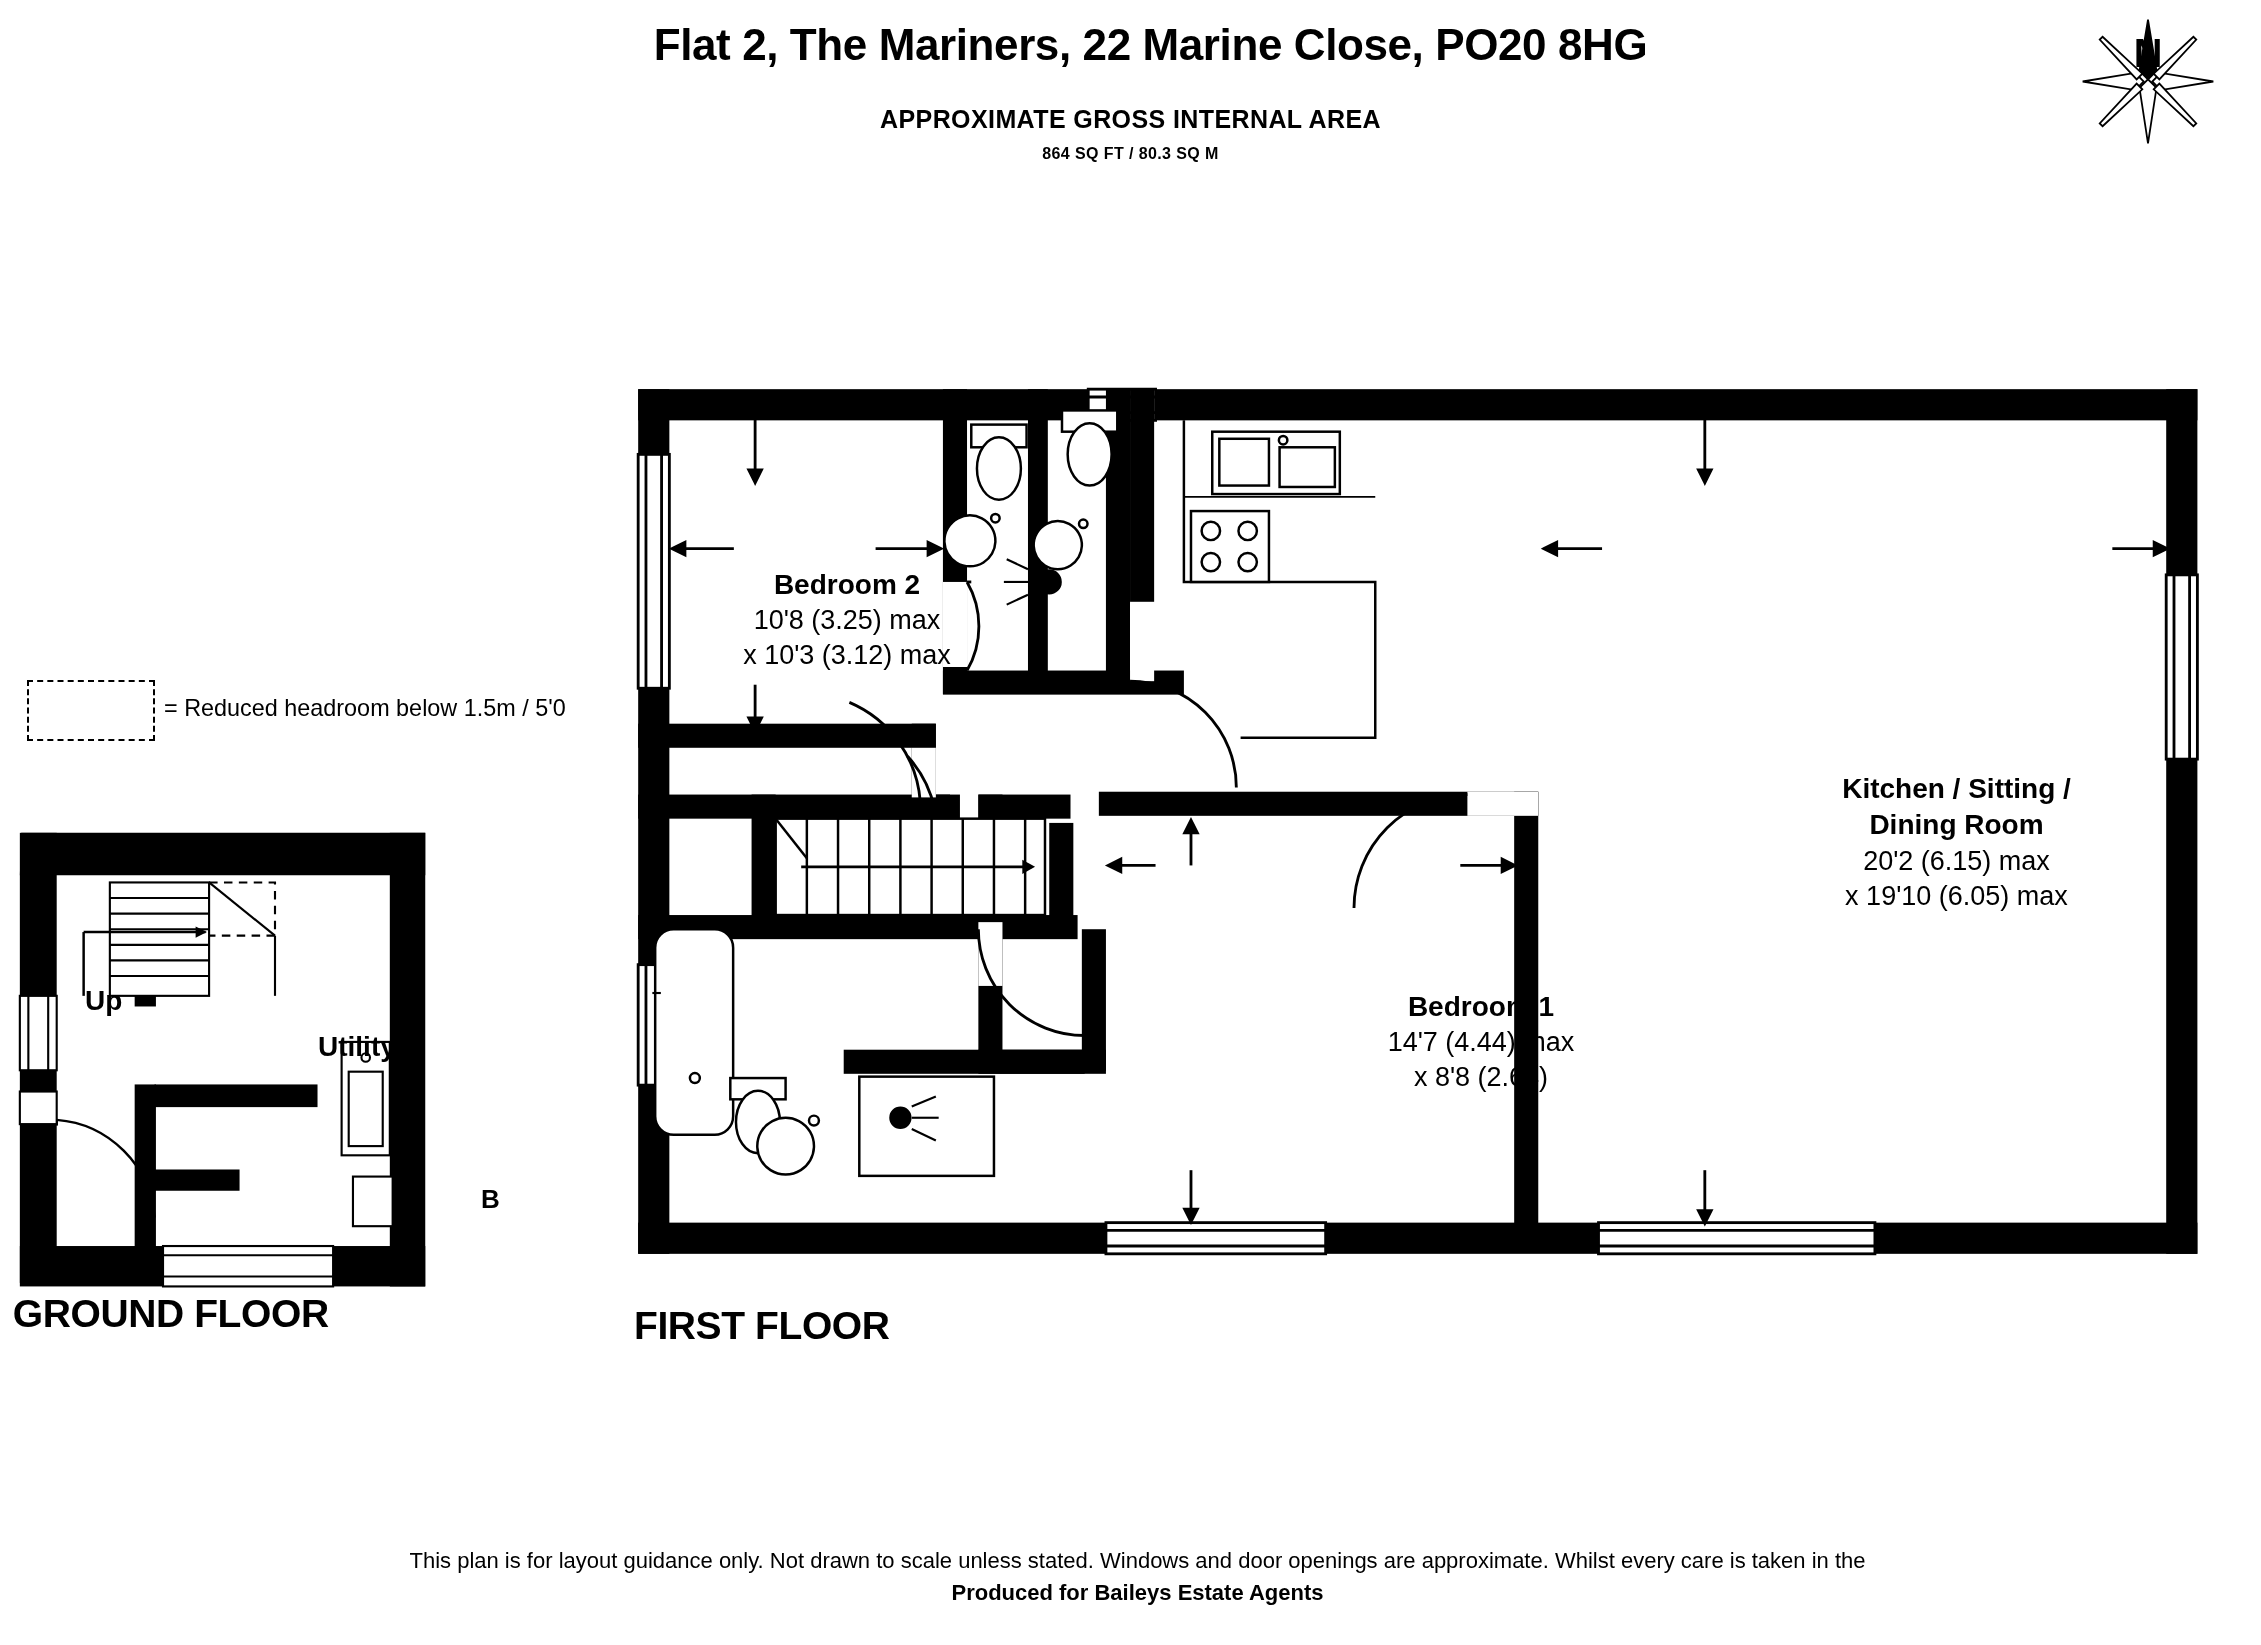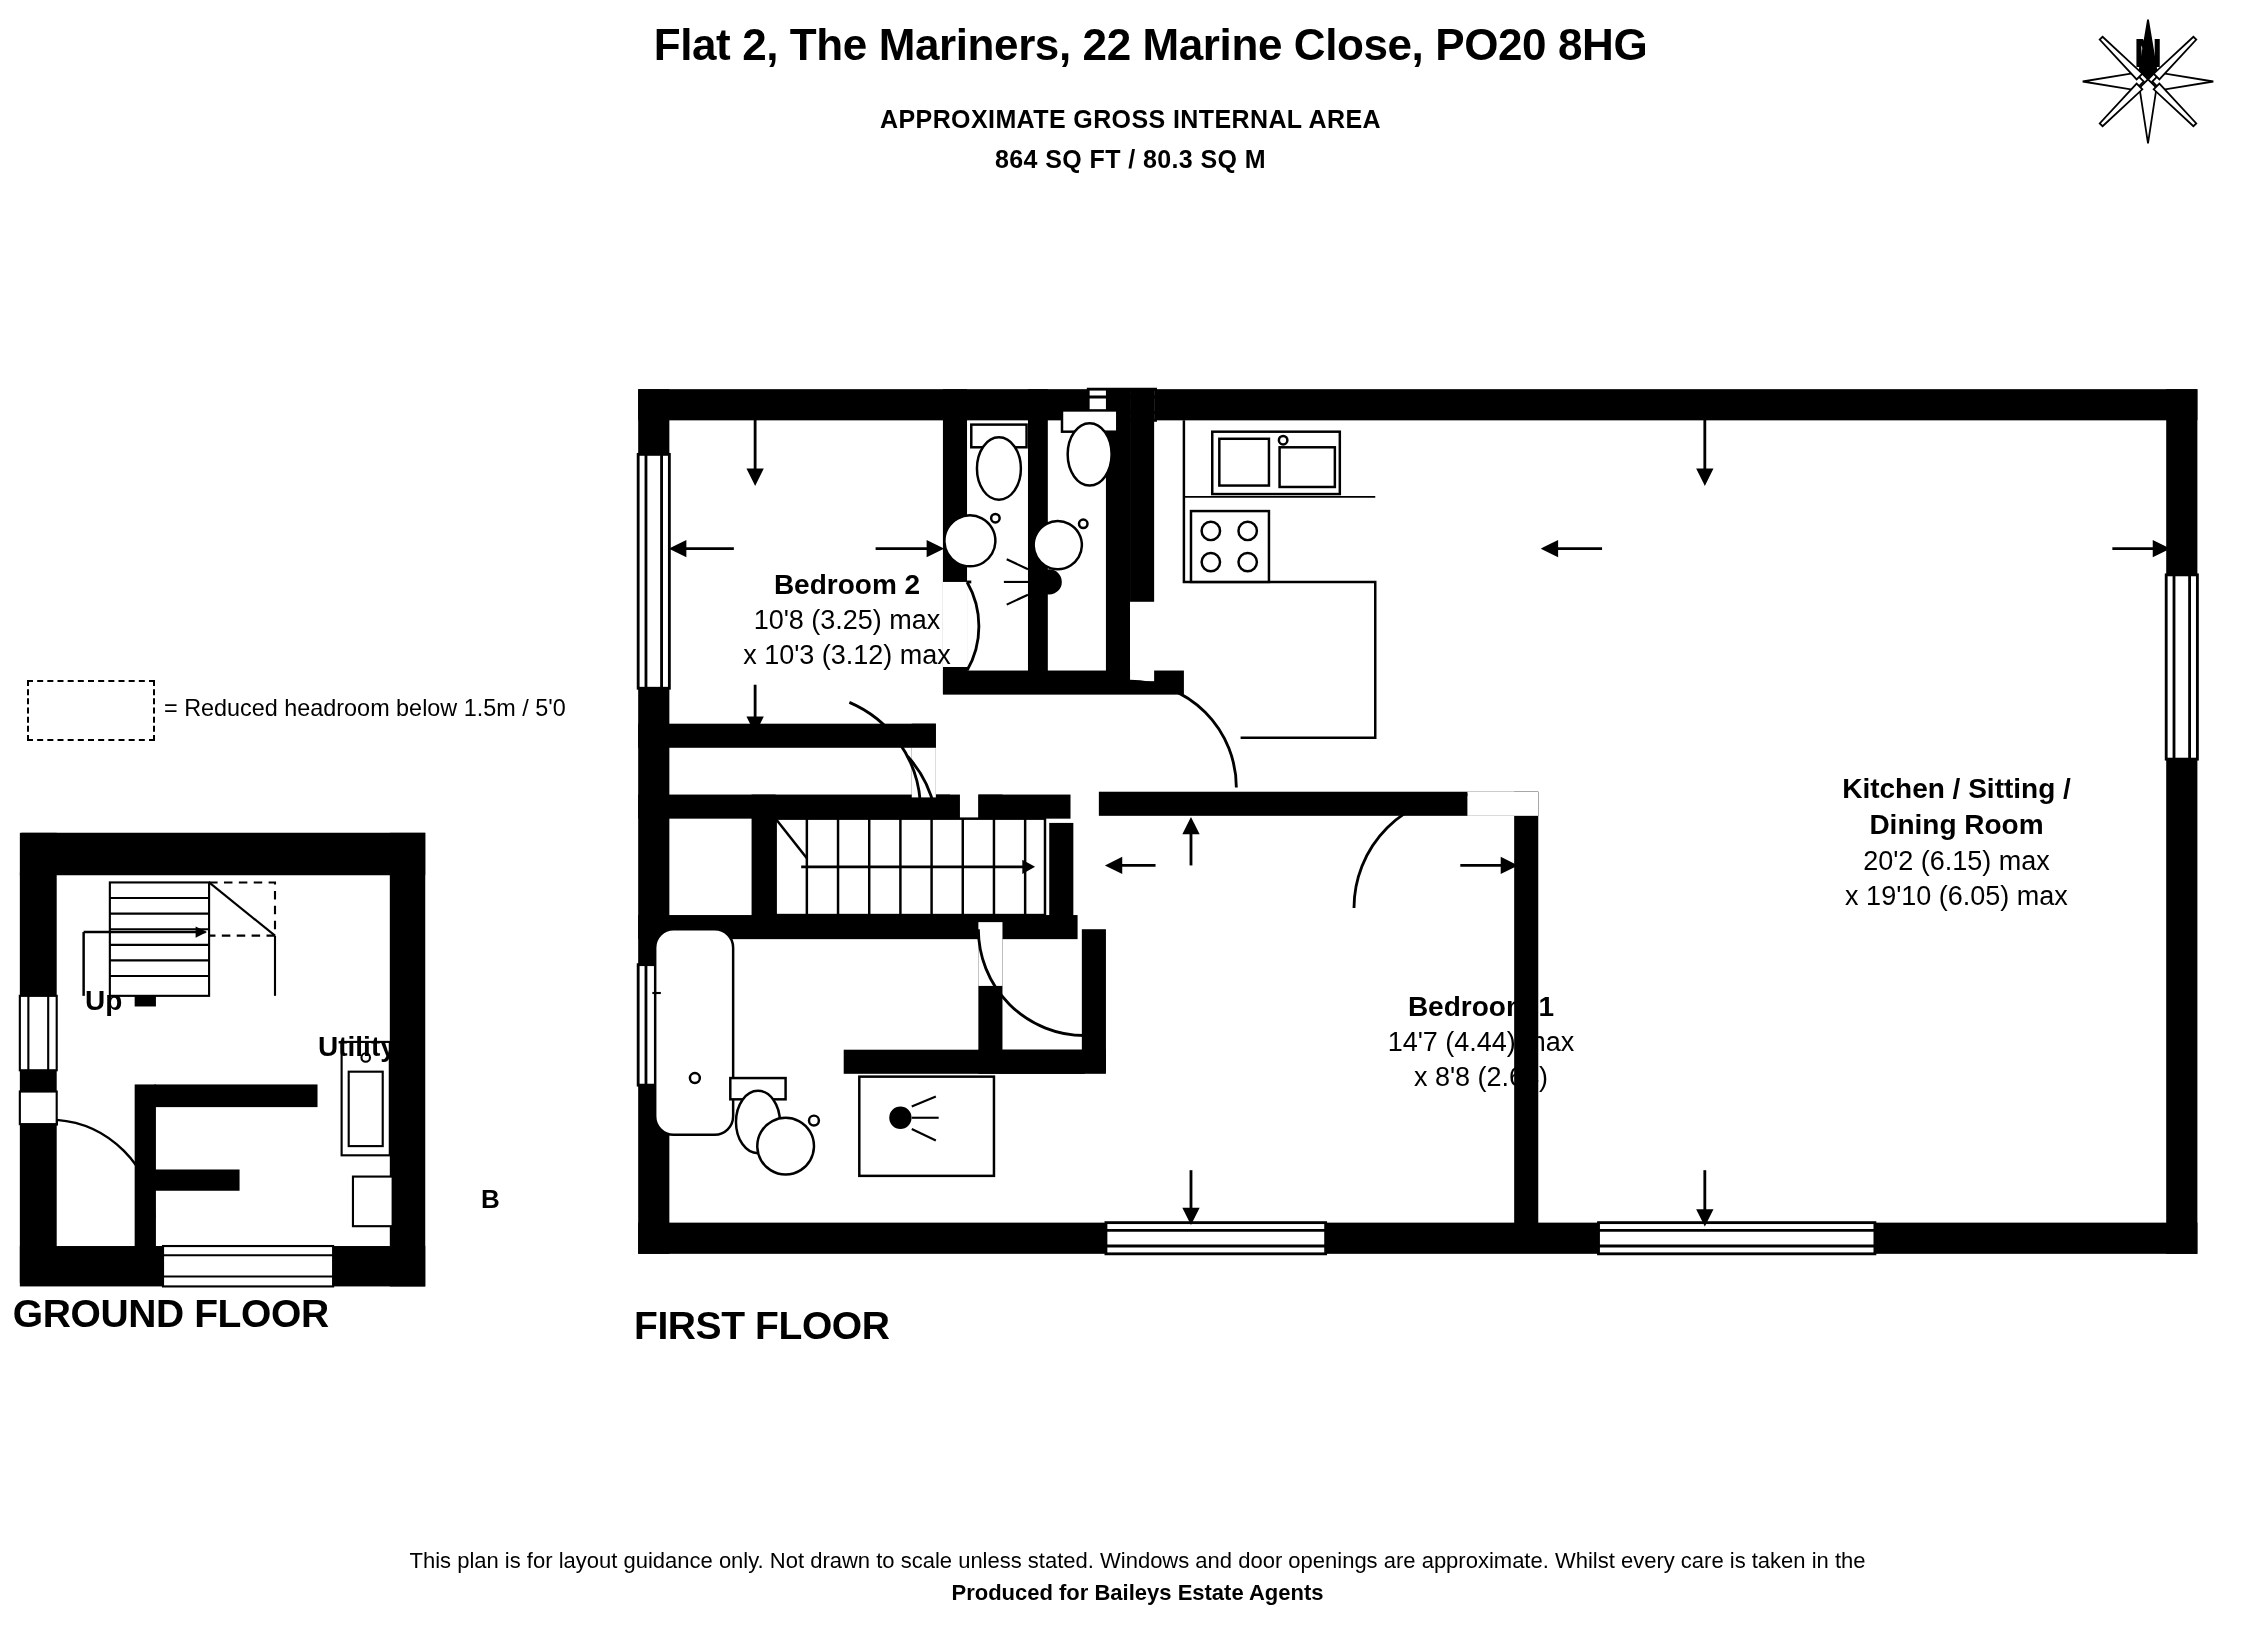"864 SQ FT / 80.3" #area-value { font-size: 25px -> 16px }
